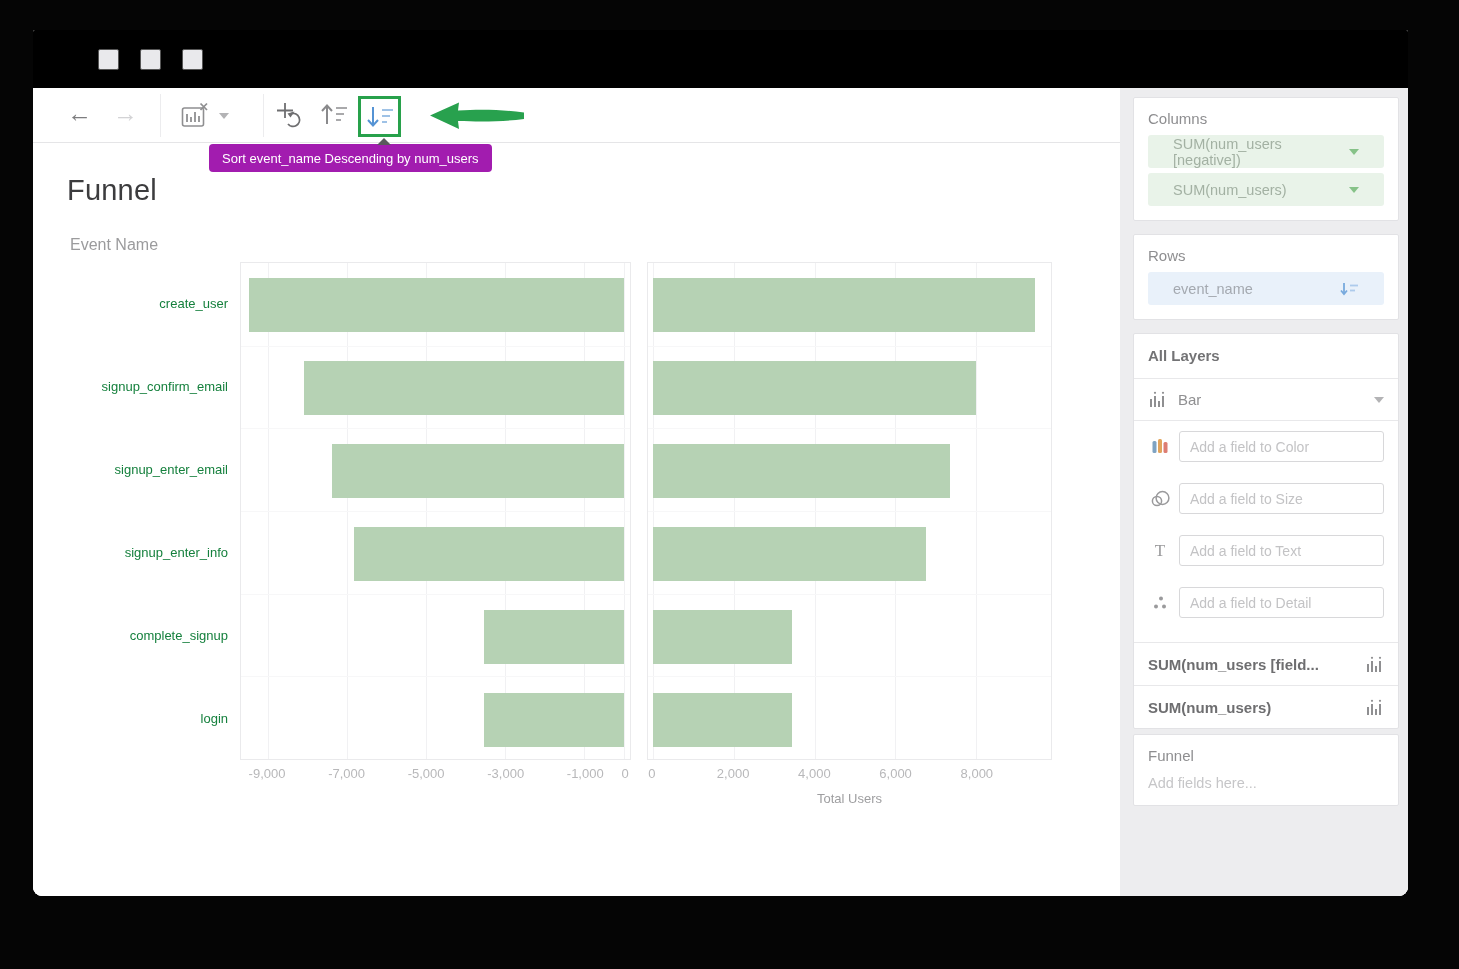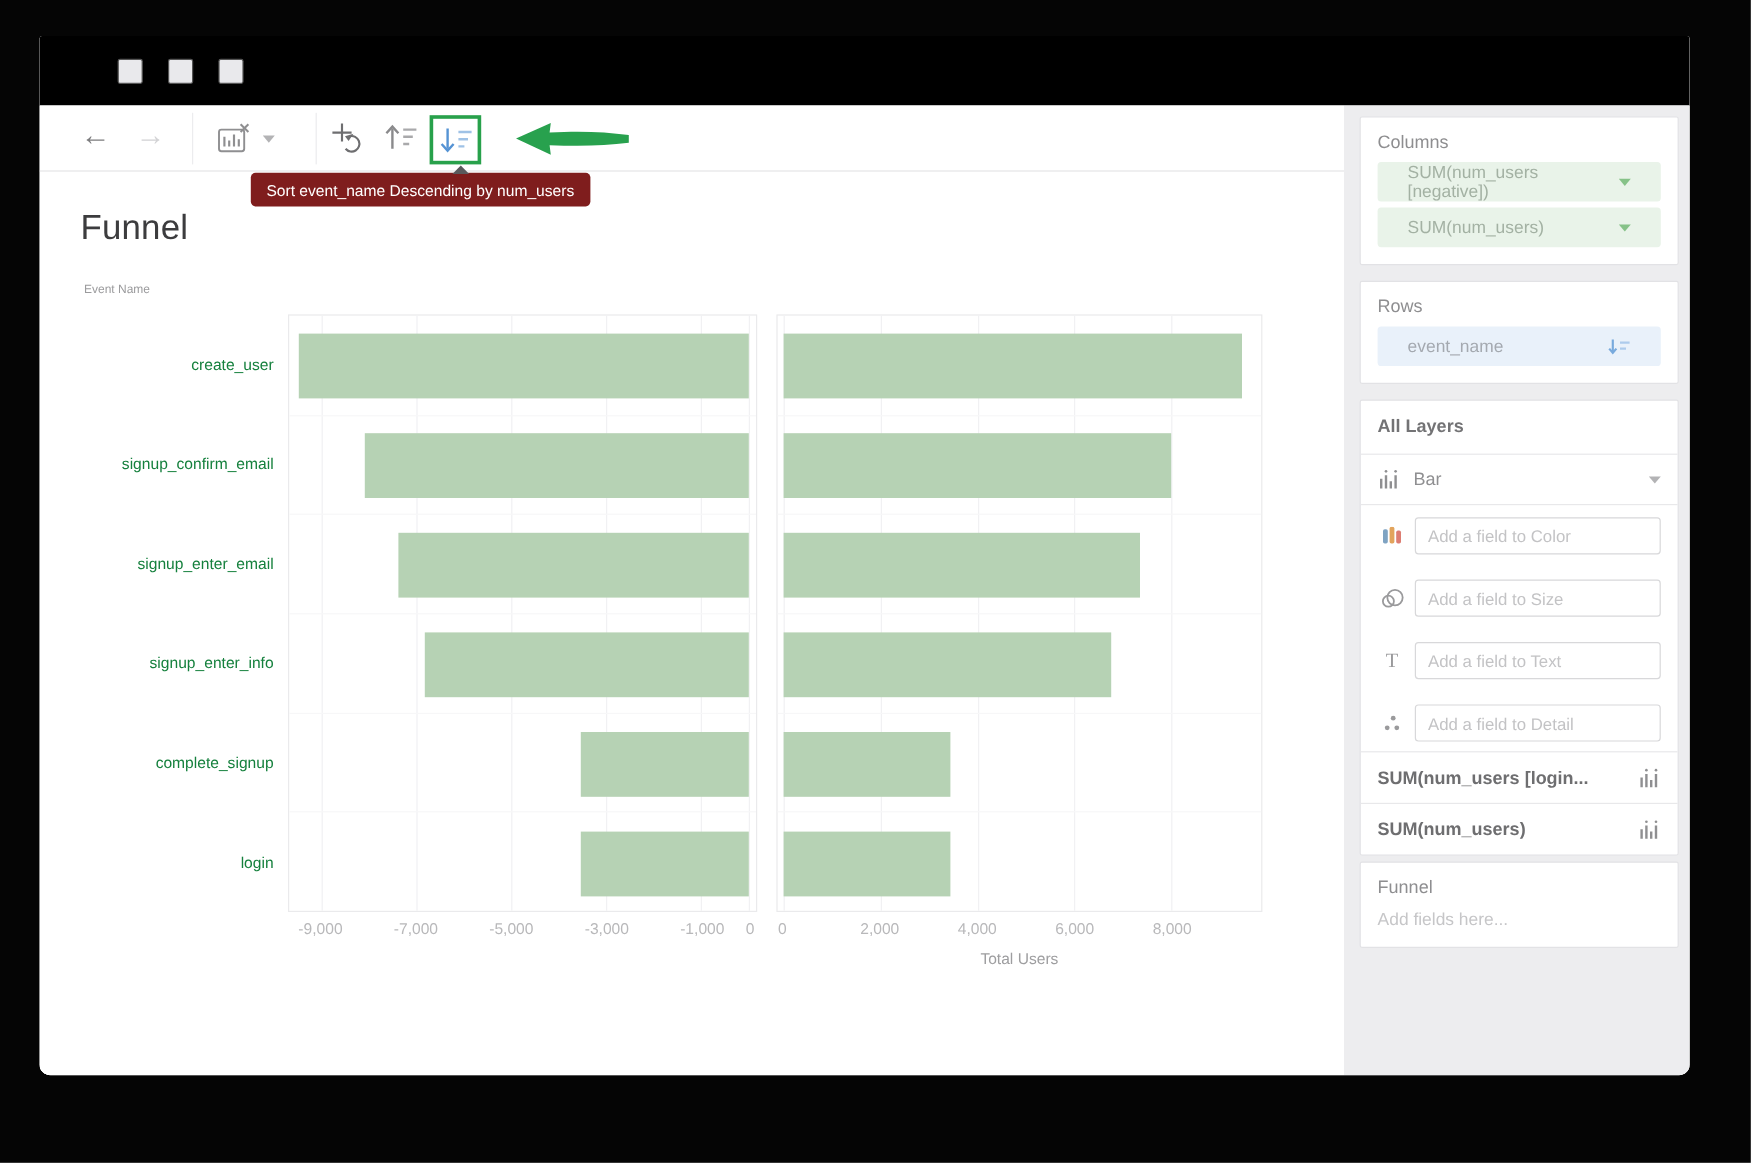"Sort event_name Descending by num_users" .tooltip { background: #7f1d1d -> #a21caf }
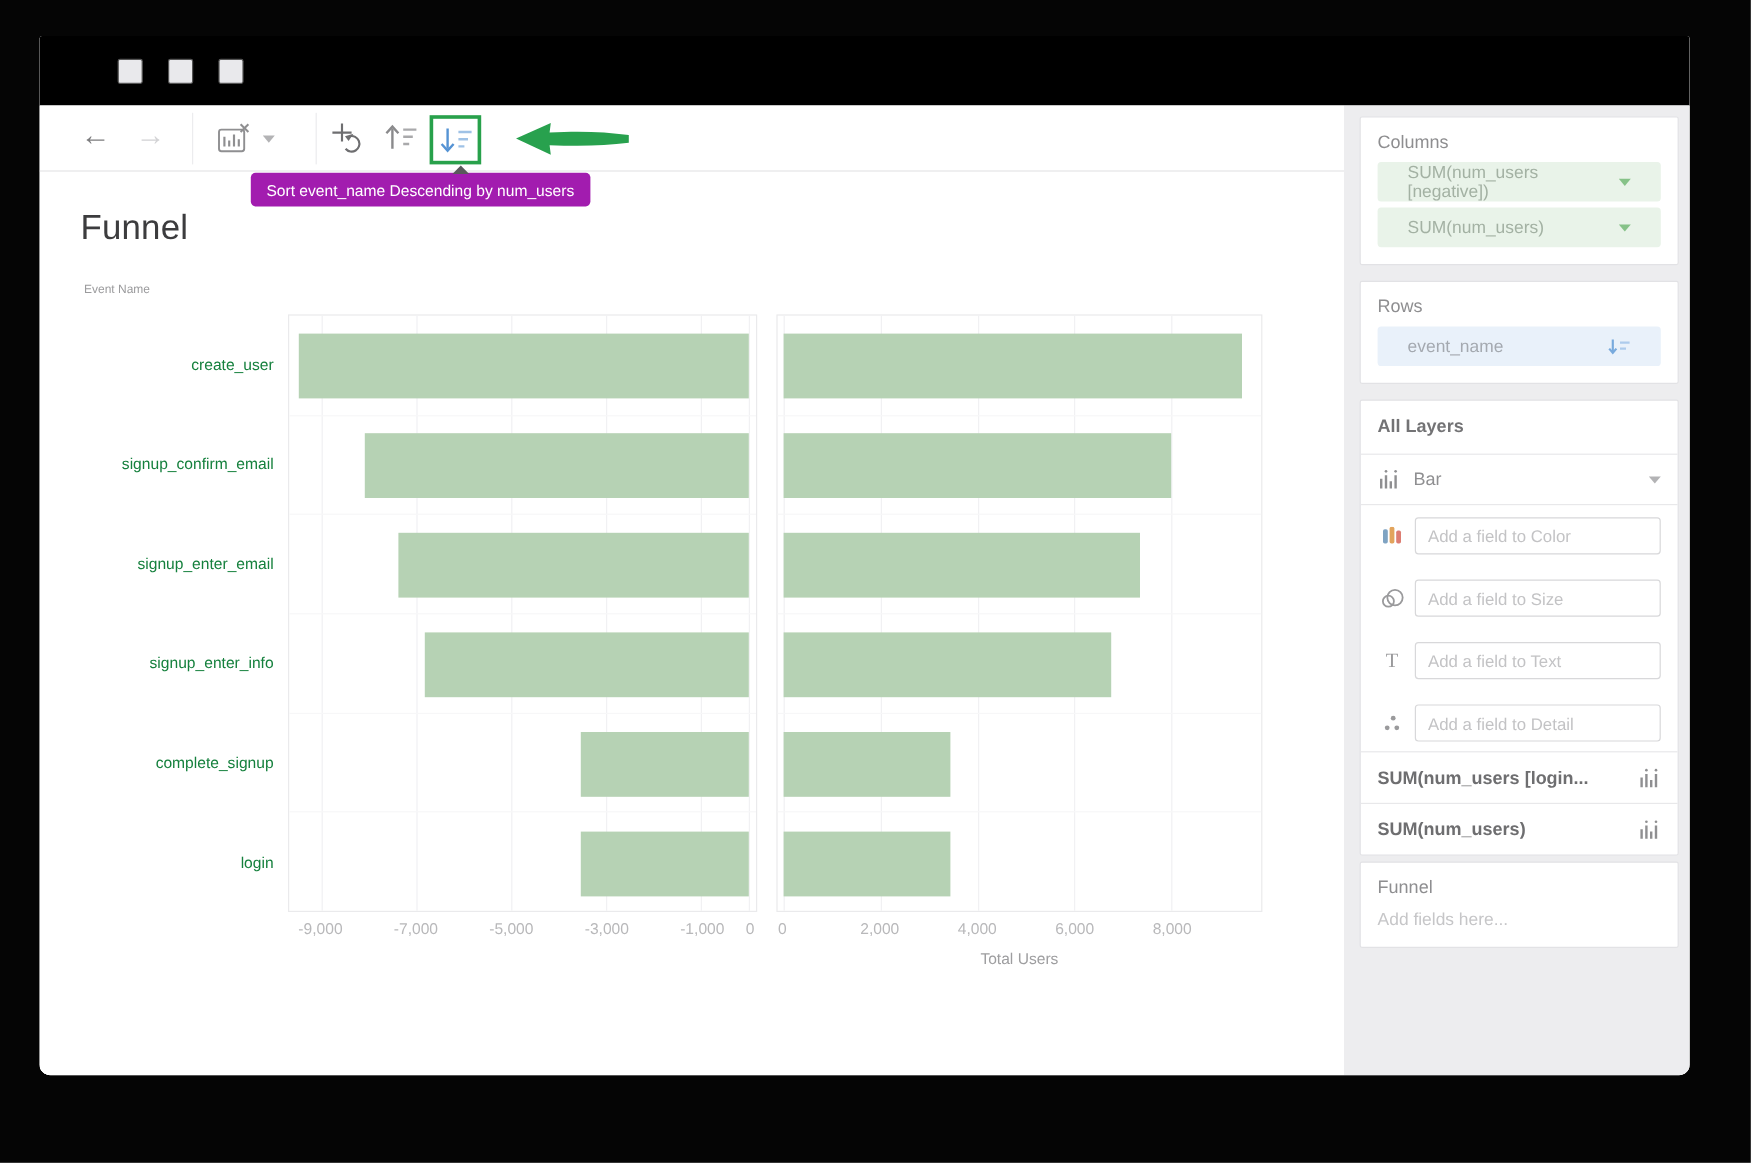"Event Name" .row-field-label { font-size: 10px -> 16px }
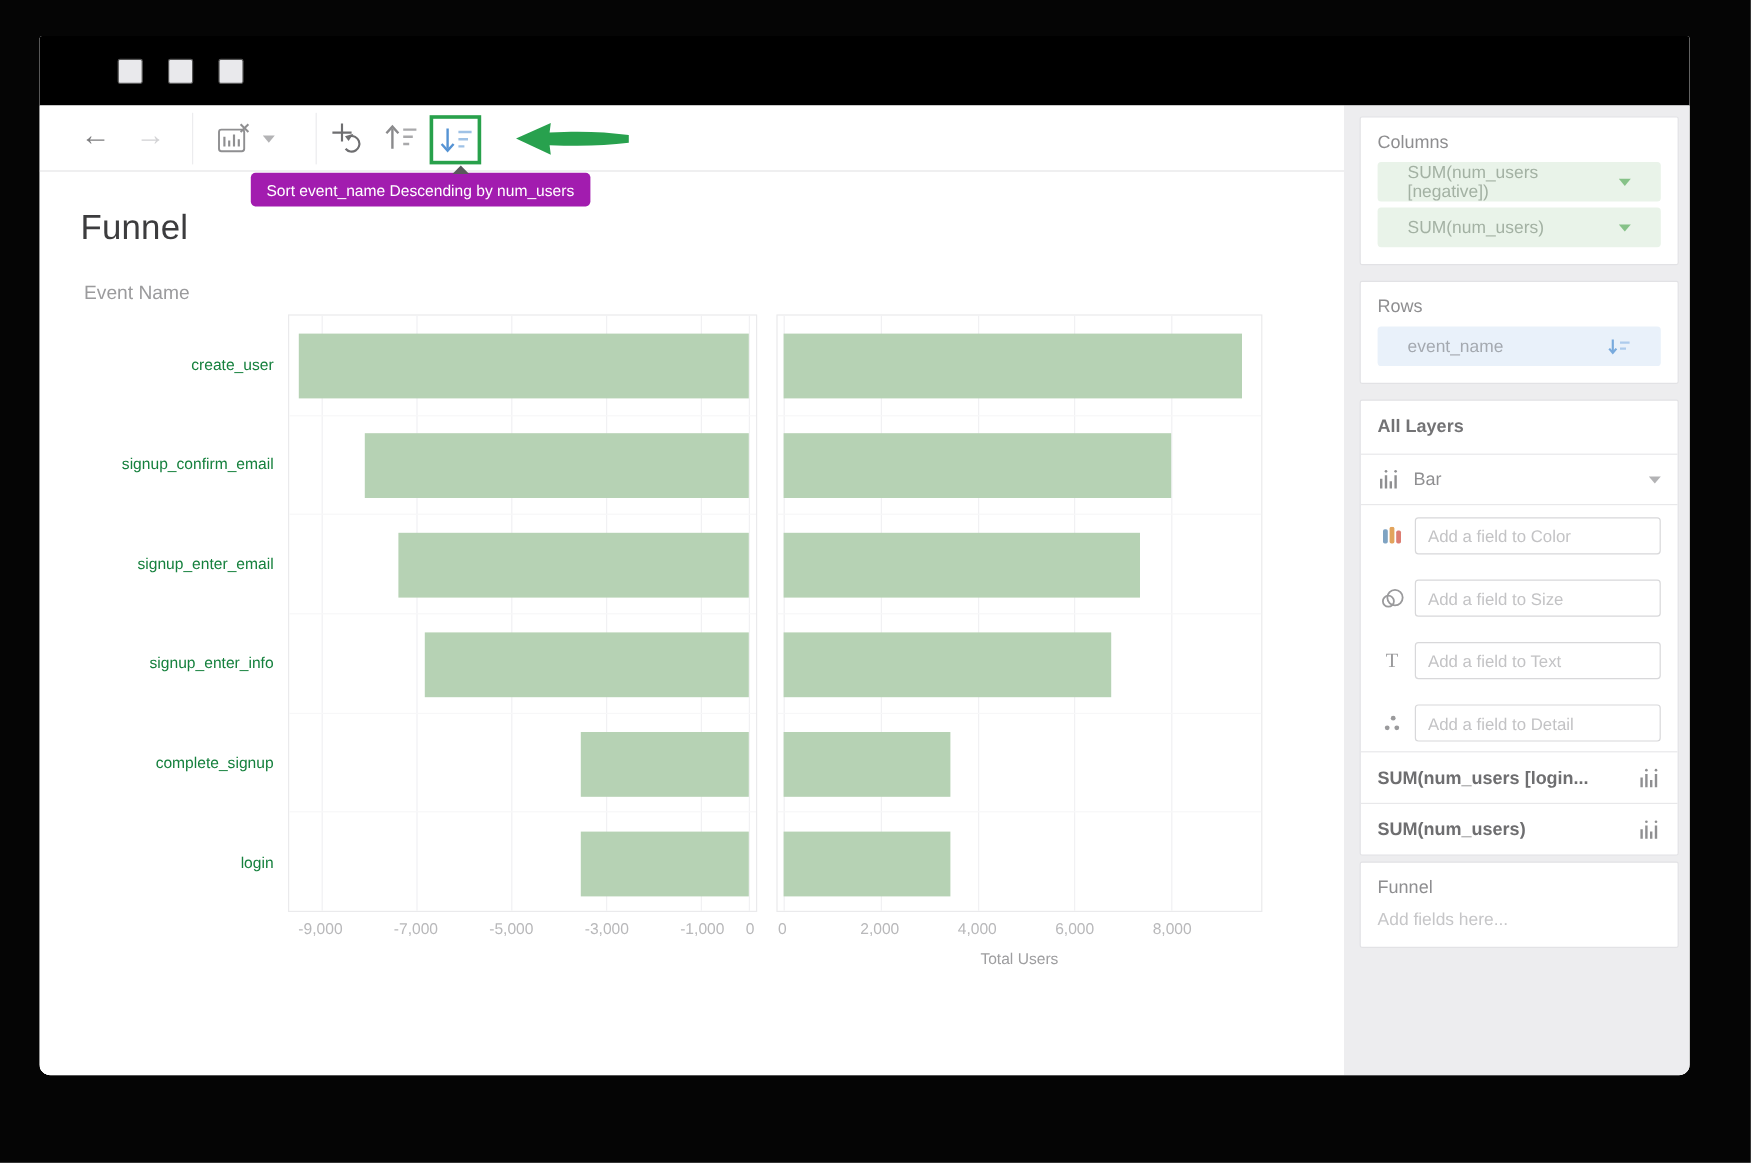"Add a field to Detail" div.shelf-row { margin-bottom: 0 -> 16px }
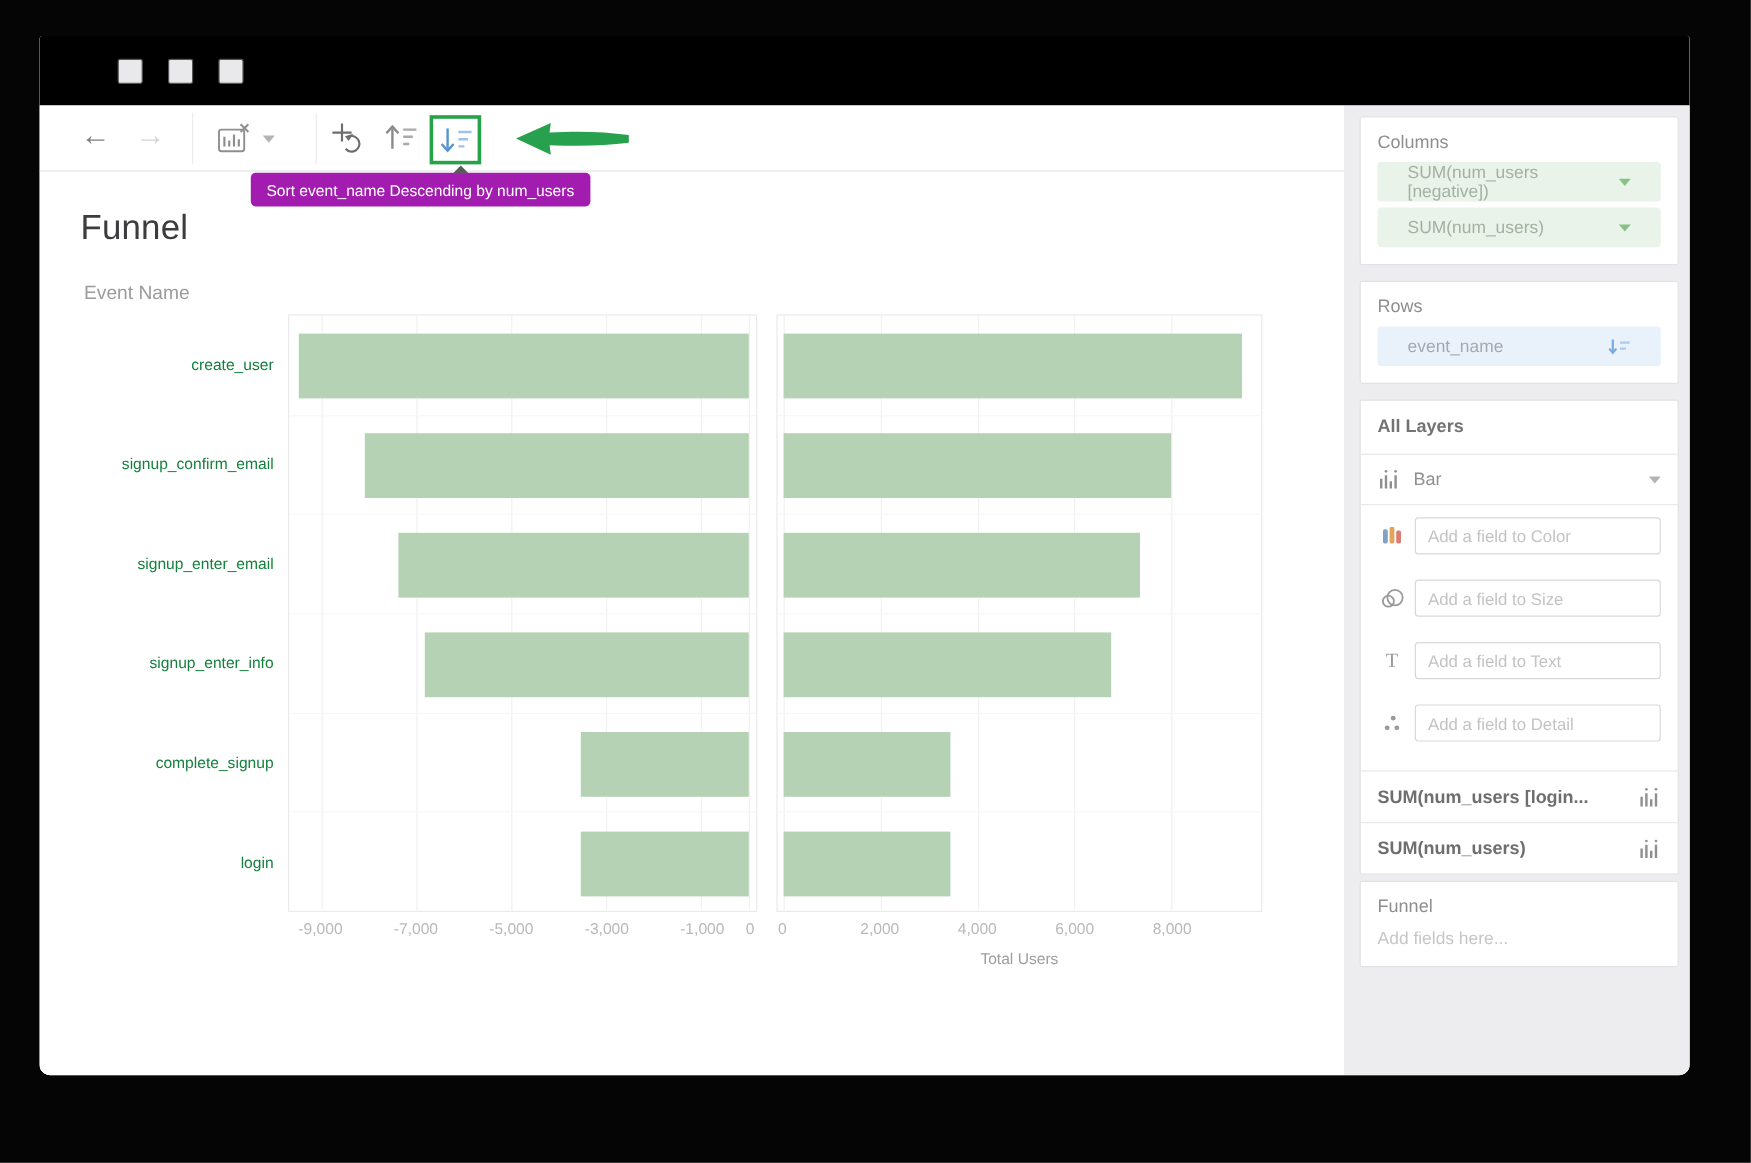"SUM(num_users [login..." span { text: login -> field }
